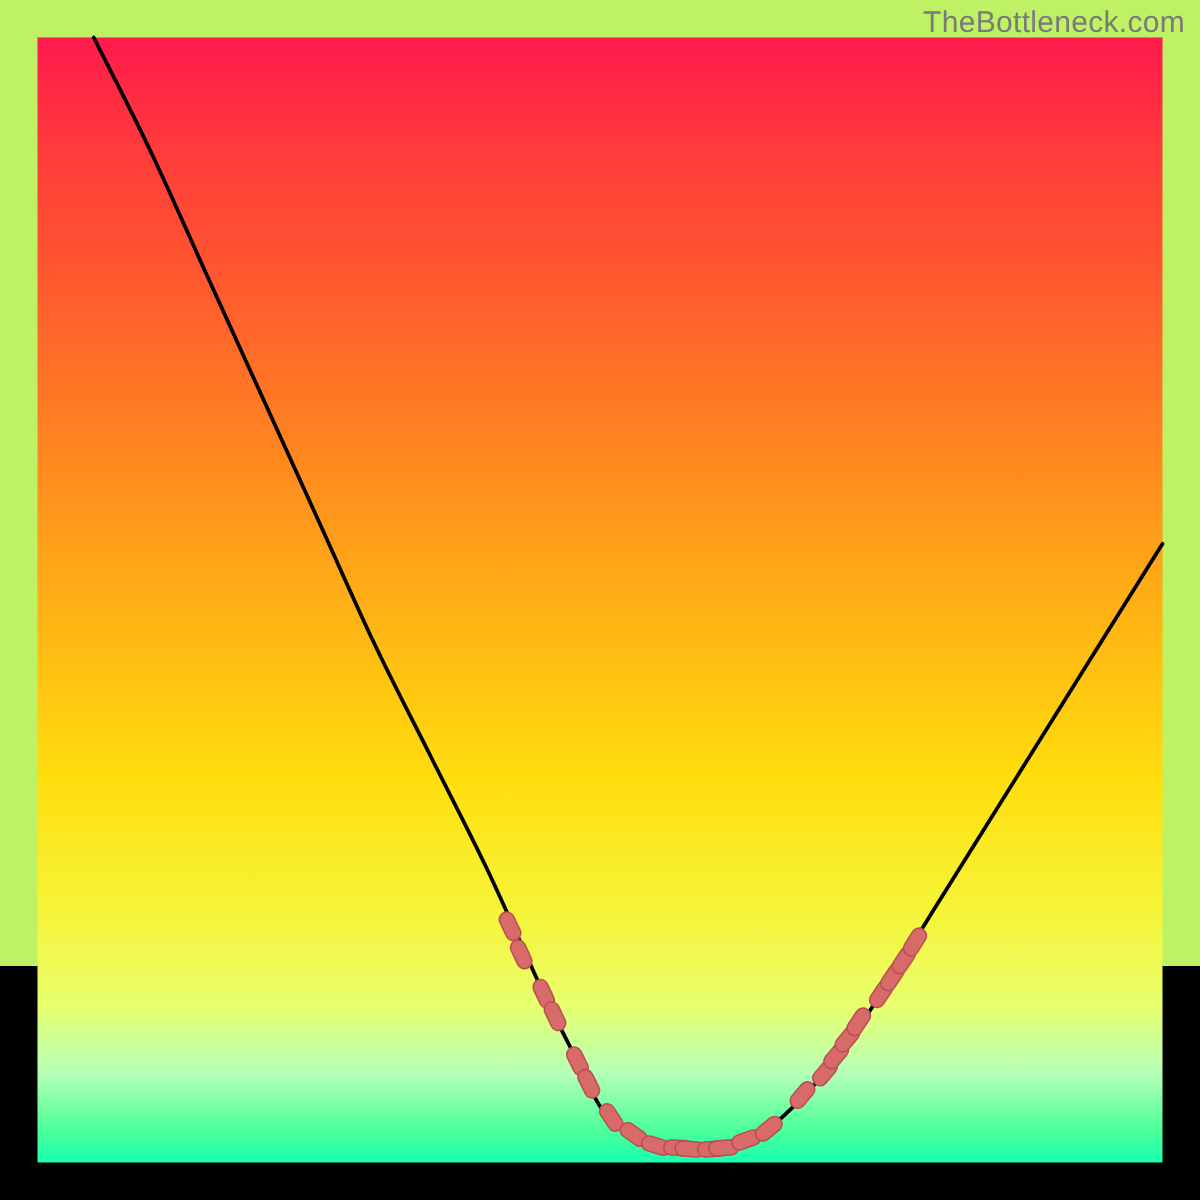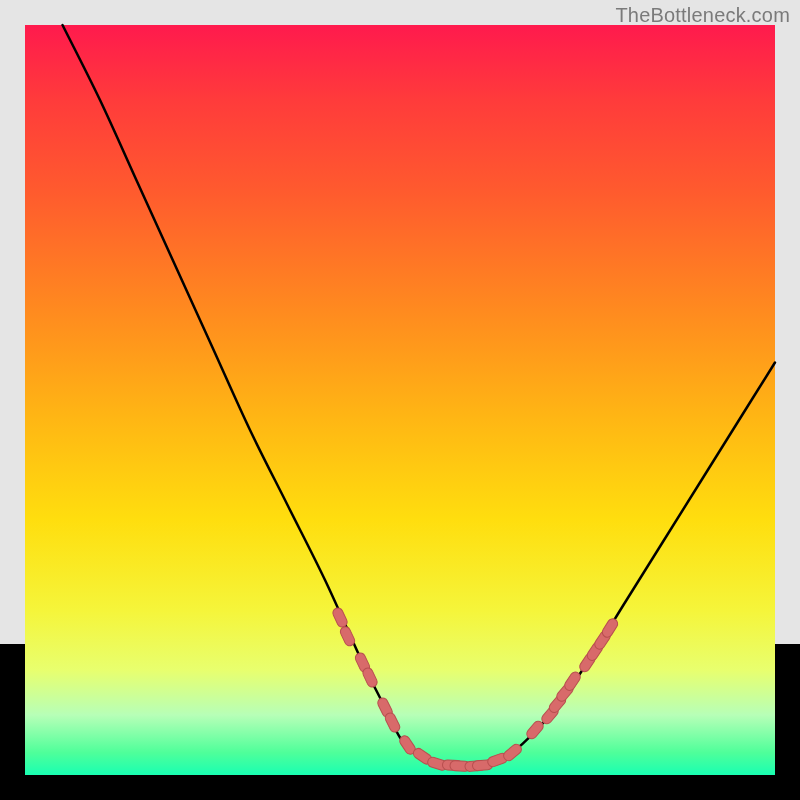"TheBottleneck.com" .frame { background: #e5e5e5 -> #bef264 }
